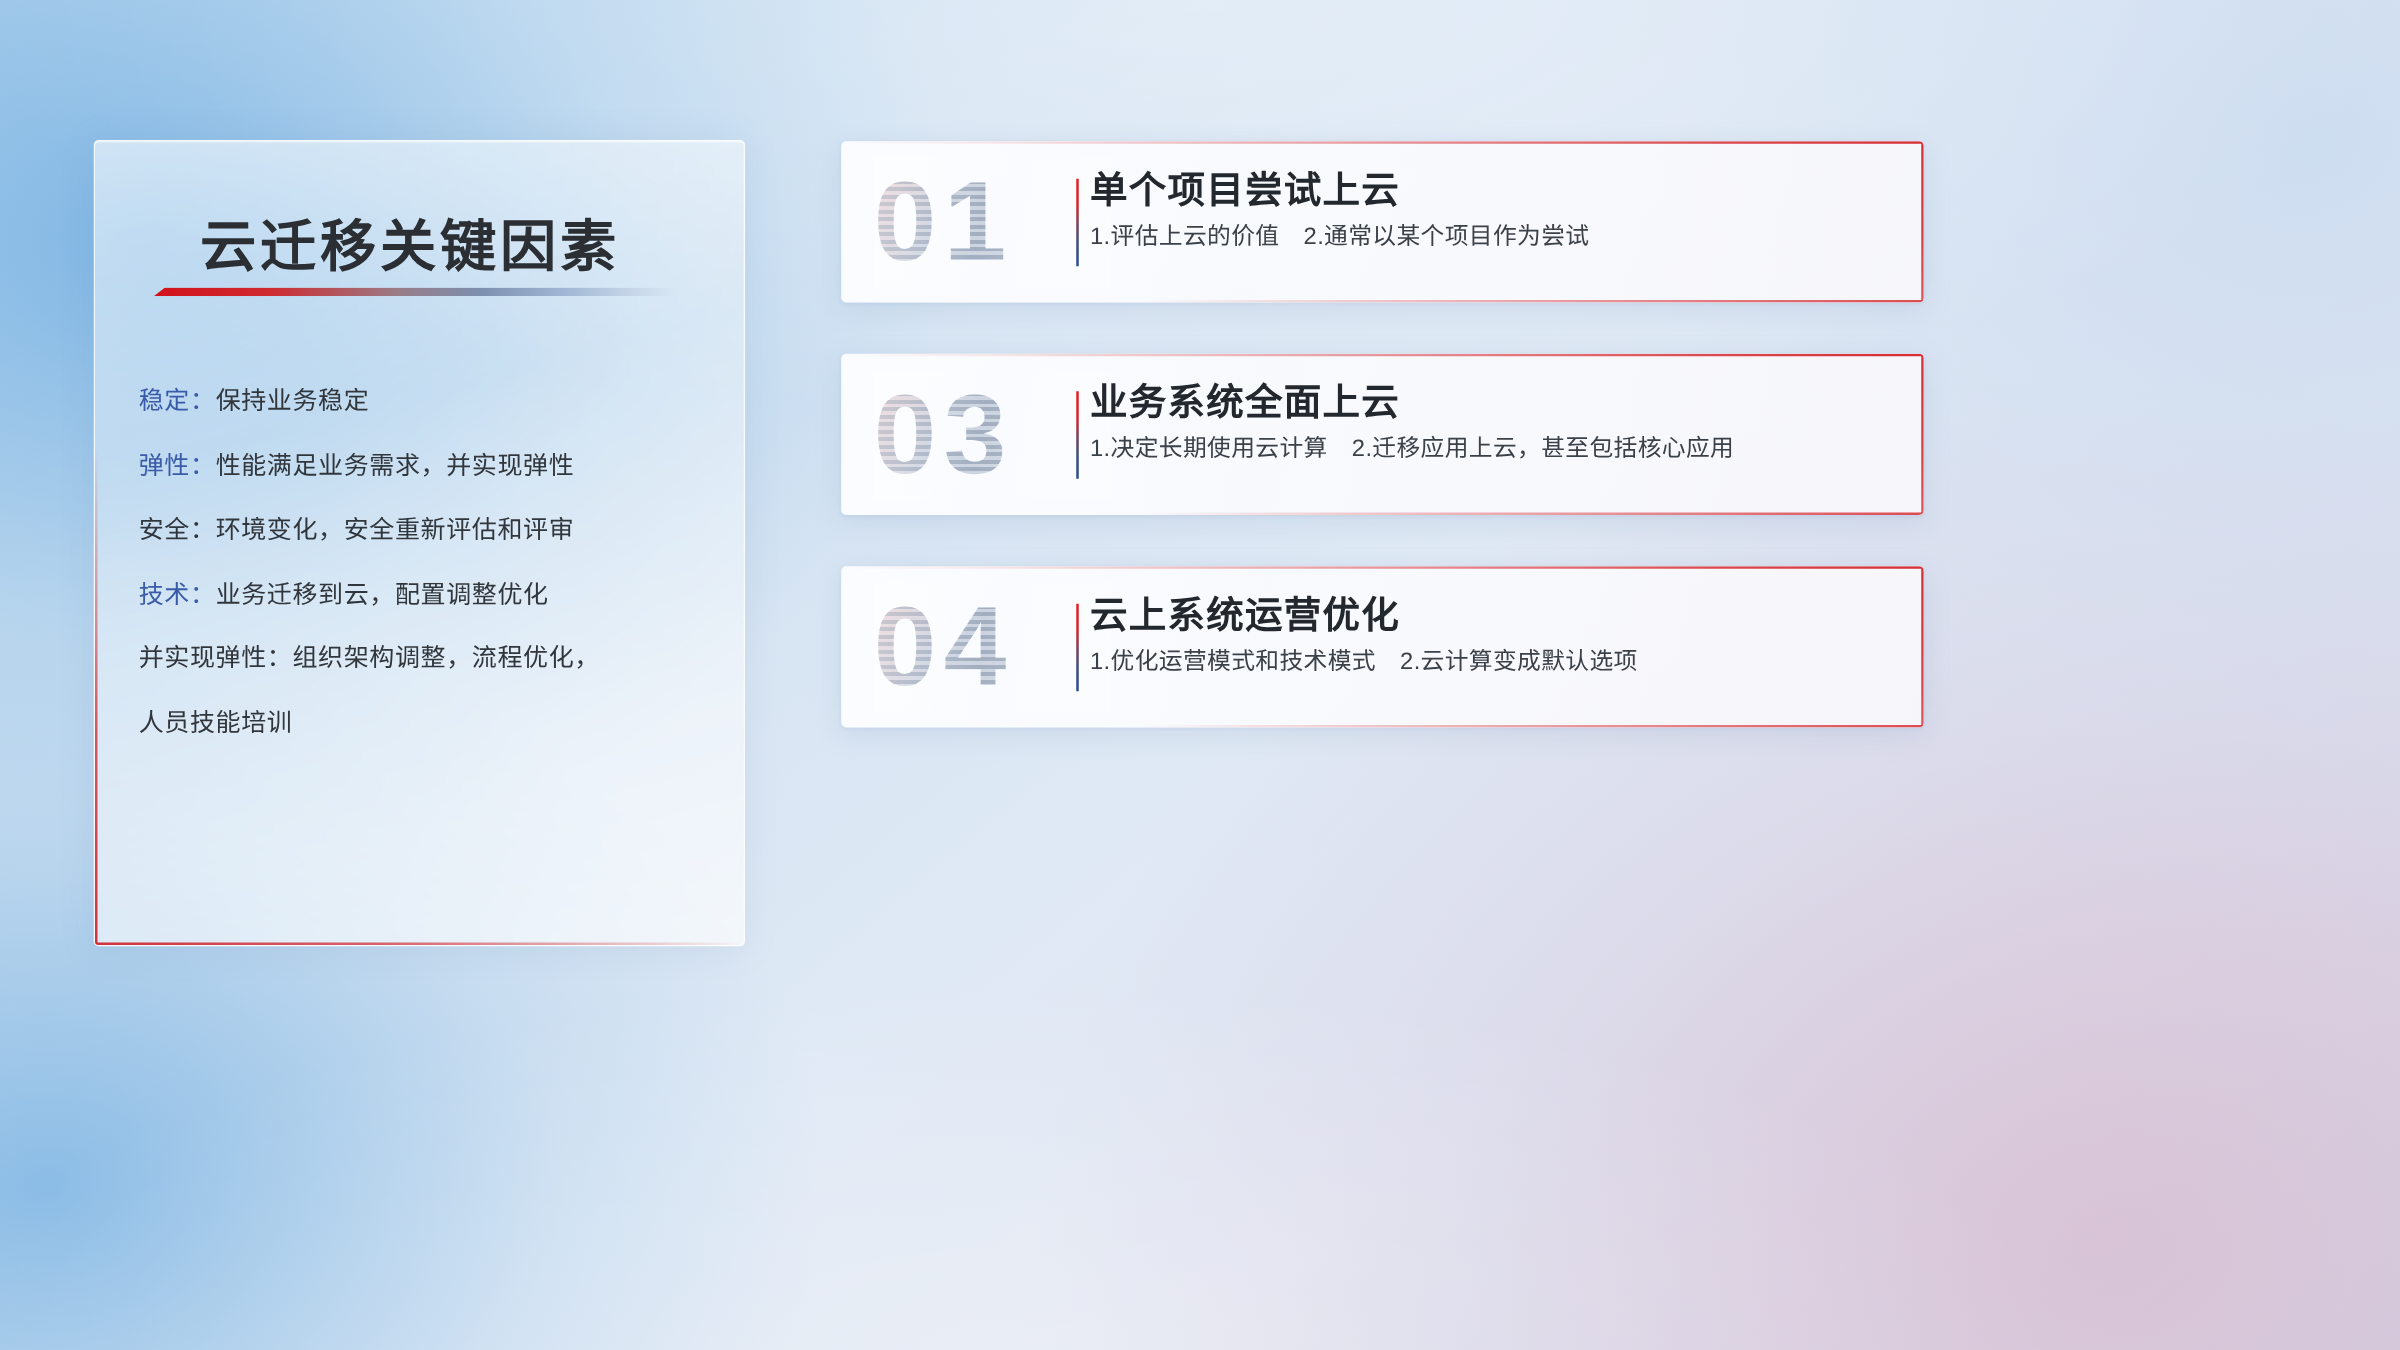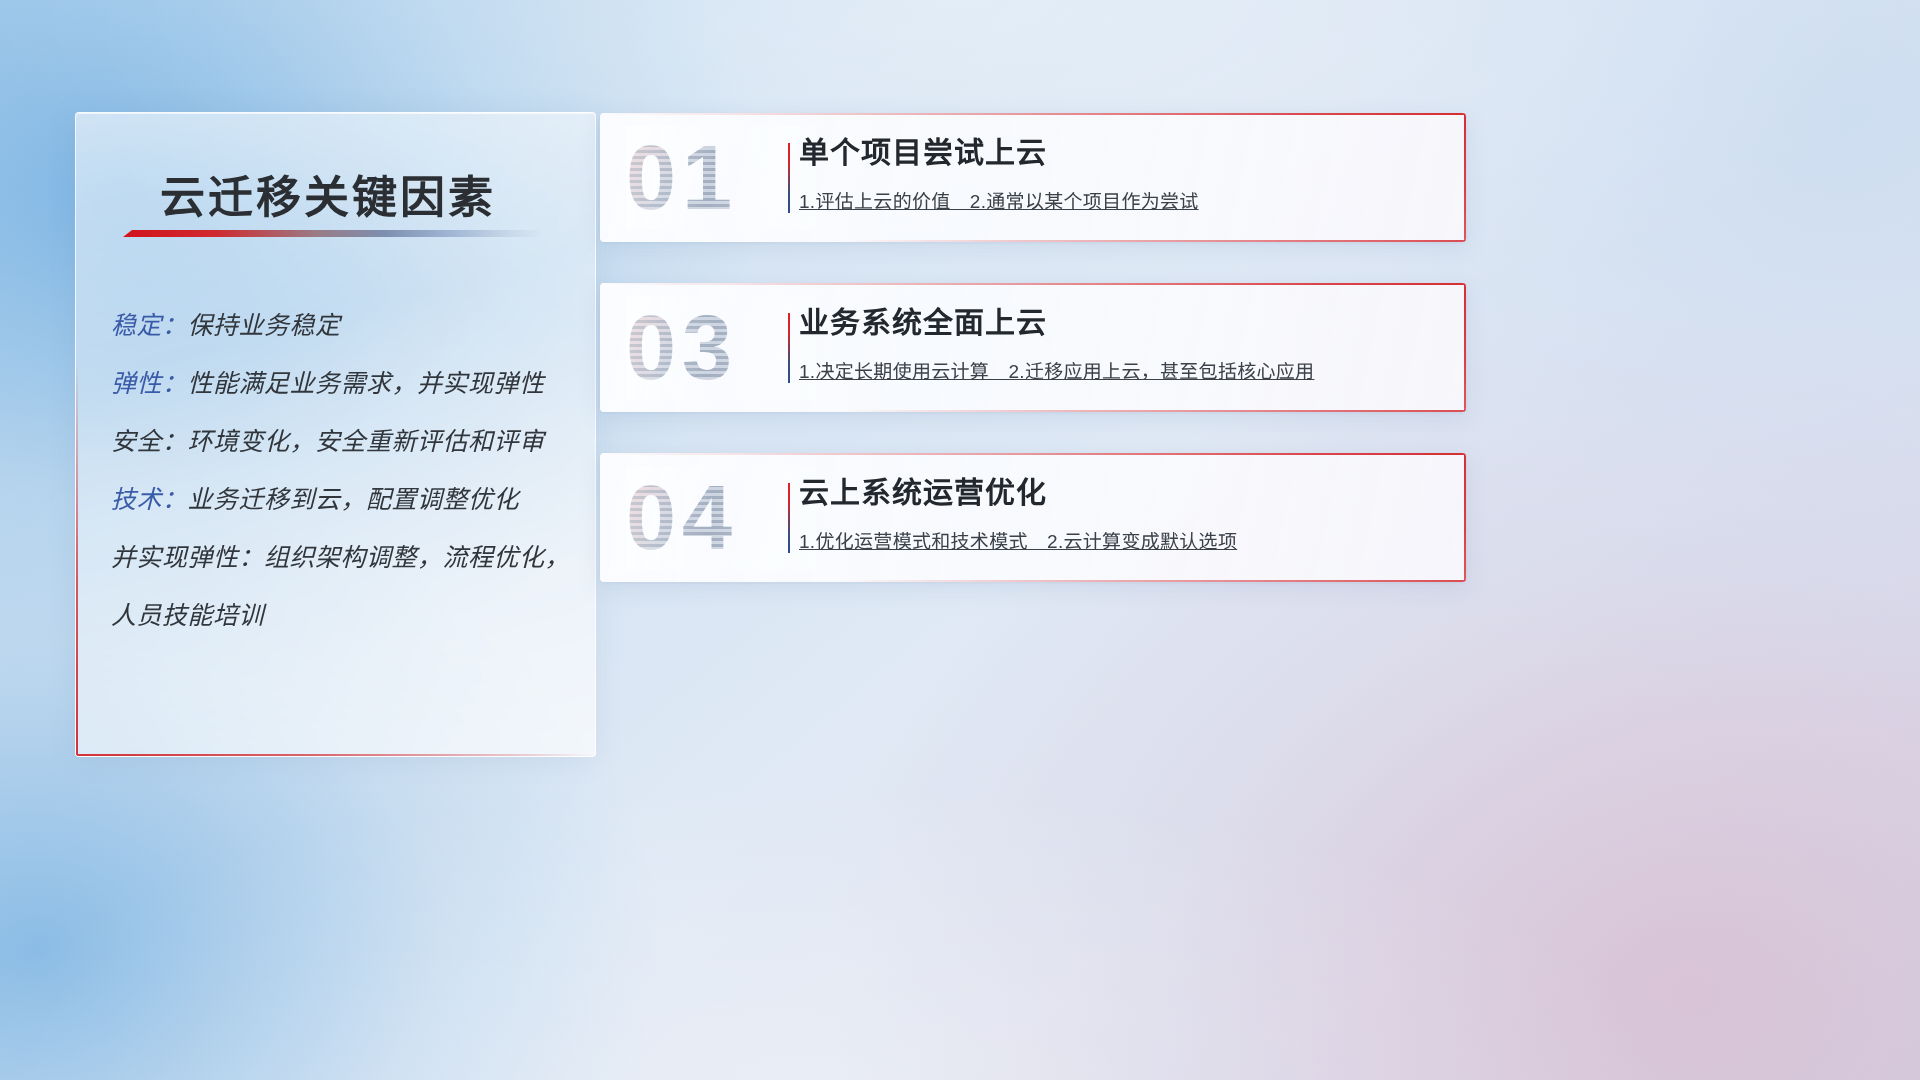"单个项目尝试上云" .steps { left: 600px -> 673px }
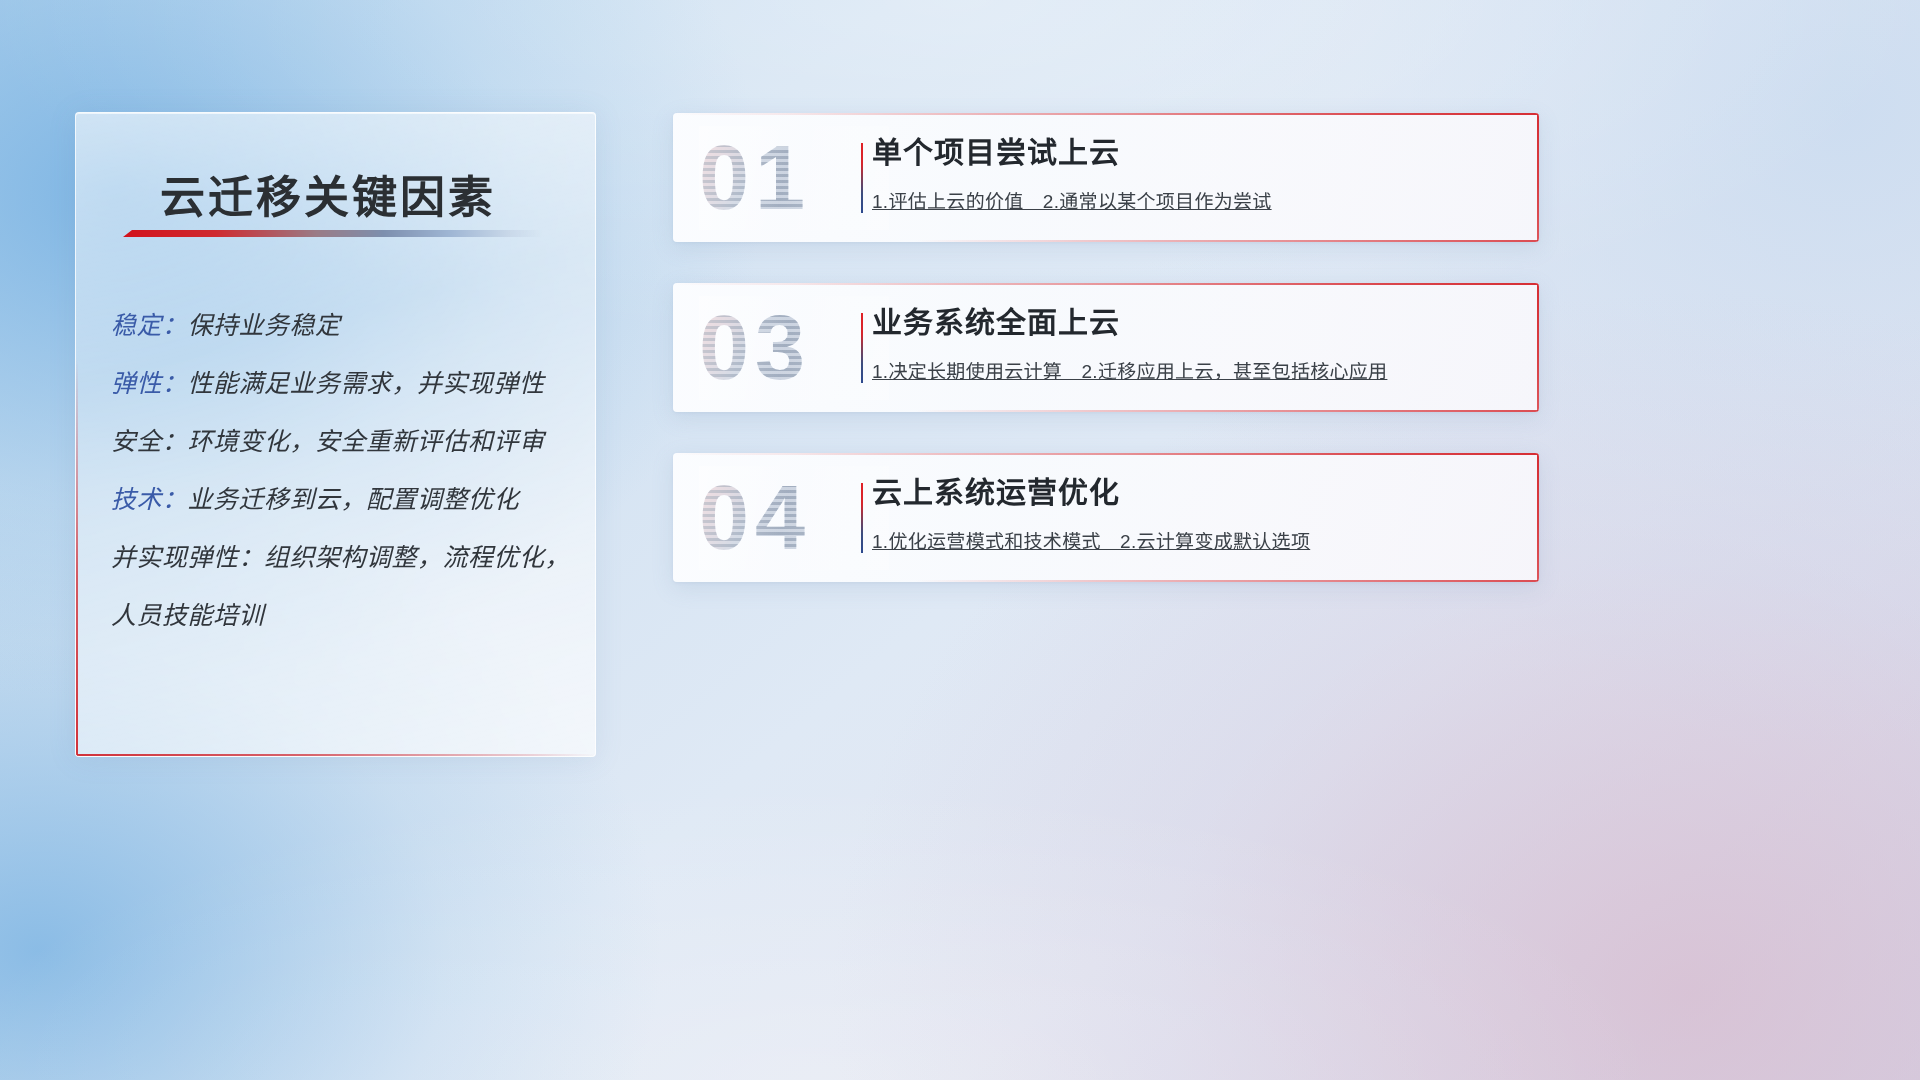"1.评估上云的价值 2.通常以某个项目作为尝试" .step-sub { margin-top: 16px -> 4px; text-decoration: underline -> none }
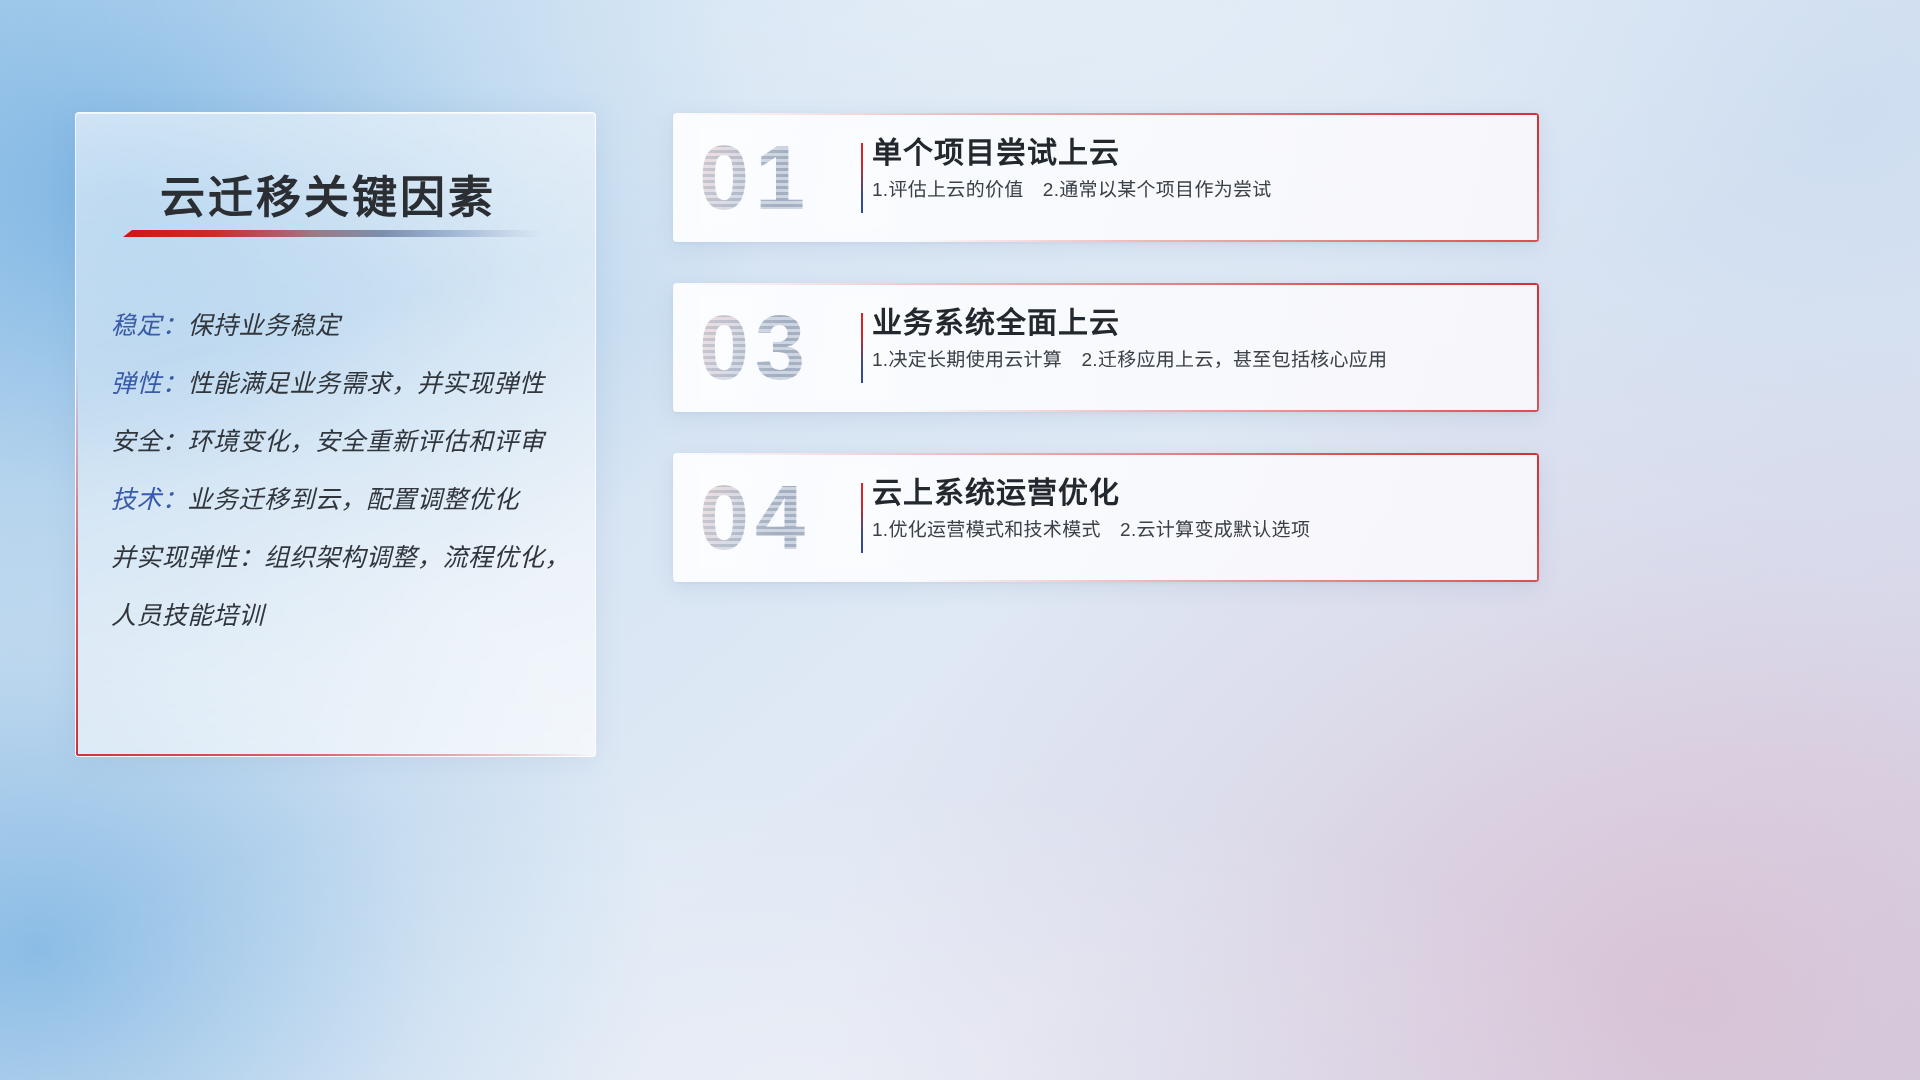"稳定：保持业务稳定" .fact-row { font-size: 25px -> 20px; font-style: italic -> none }
